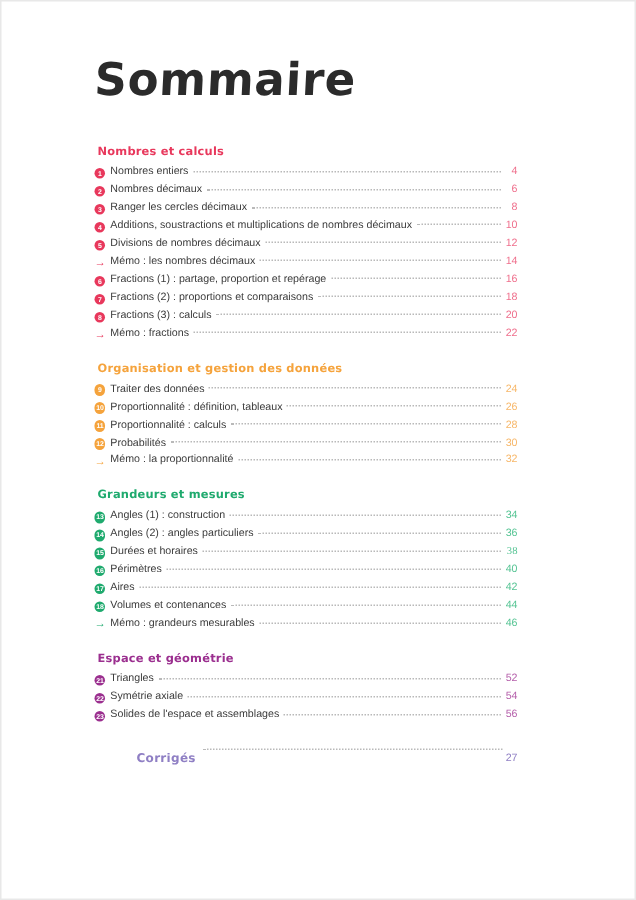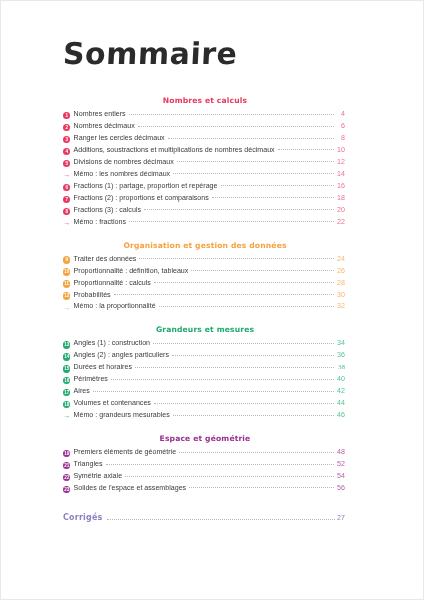"Nombres et calculs" .section-heading { text-align: center -> none }
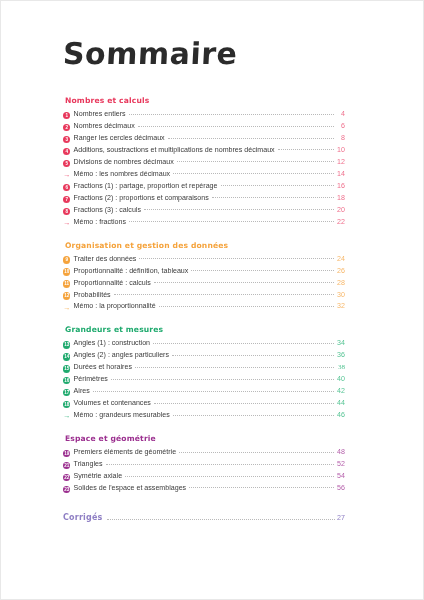"Premiers éléments de géométrie" div.entry { html: <div> <span>19</span> <span>Premiers éléments de géométrie</span> <span></span> <span>48</span> </div> -> none }
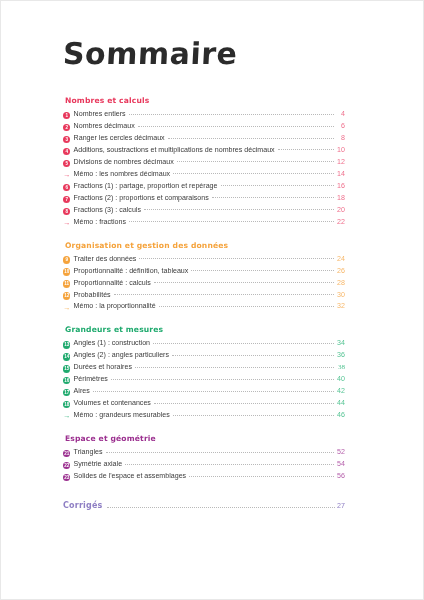"Corrigés" .corriges-row { align-items: flex-end -> flex-start; margin-left: none -> 28px }
